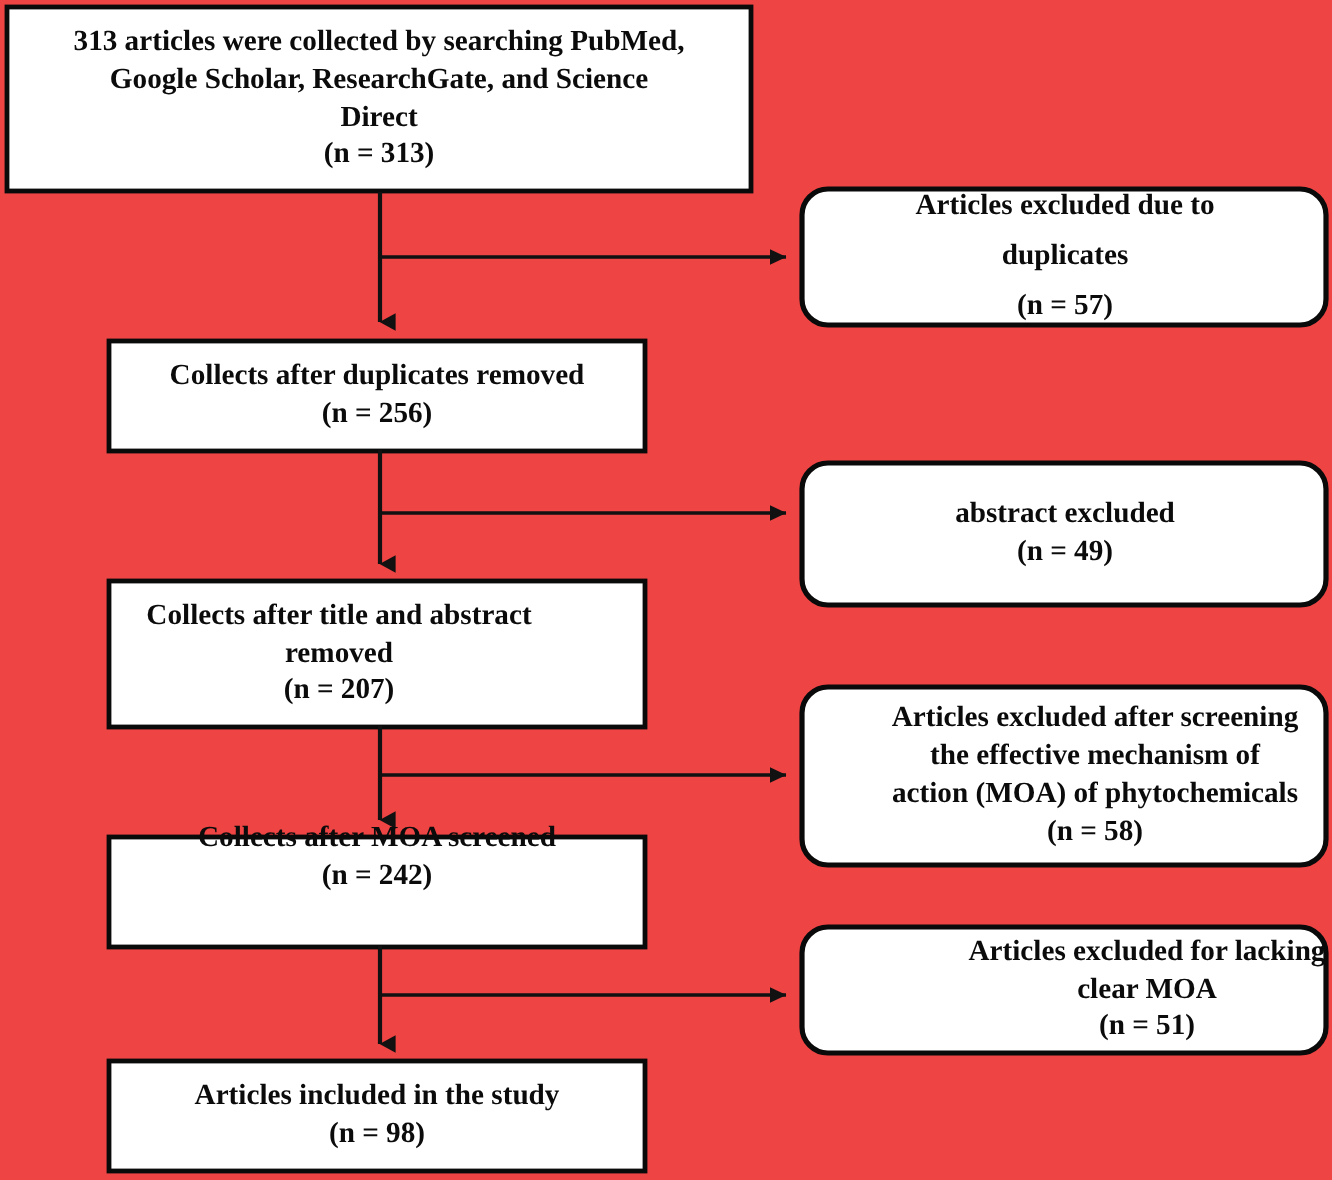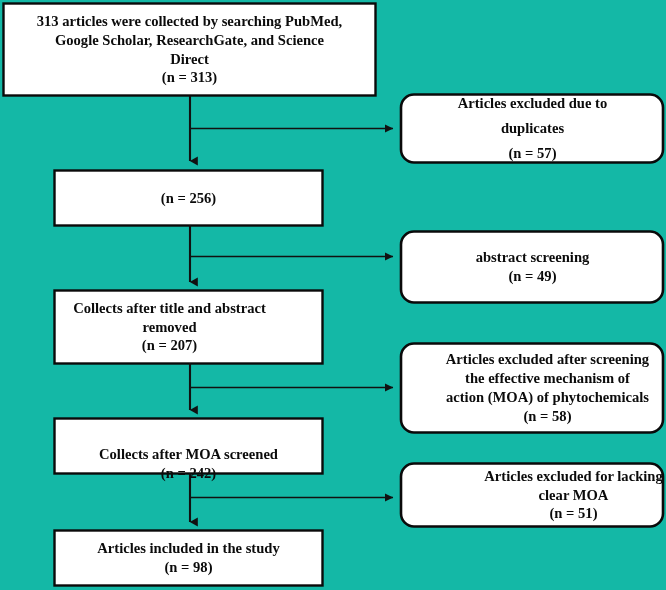"313 articles were collected by" #flowchart-root { background: #14b8a6 -> #ef4444 }
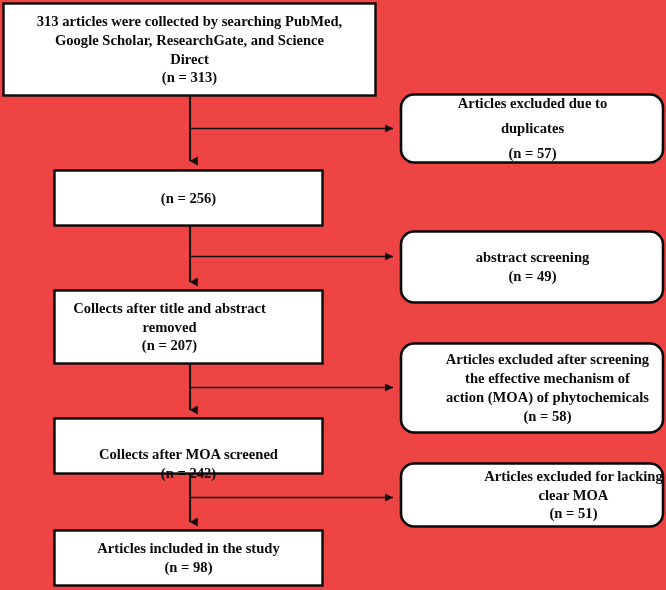"Collects after duplicates removed" span.tline { html: none -> <span>Collects after duplicates removed</span> }
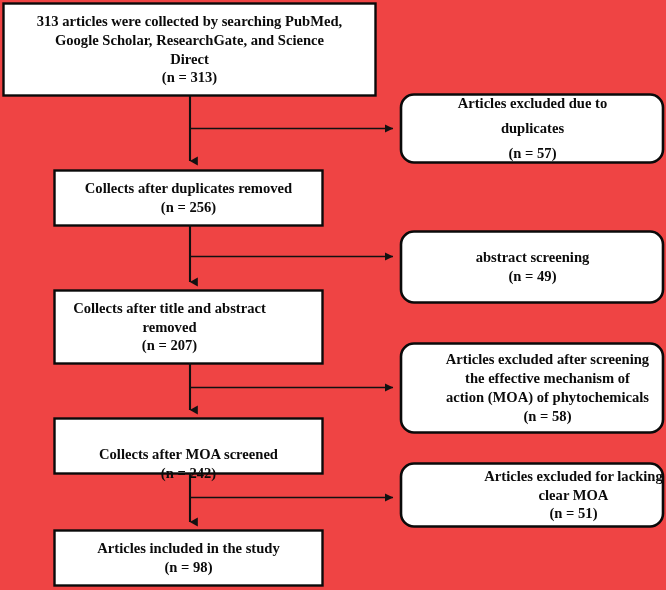"abstract screening" span.tline { text: screening -> excluded }
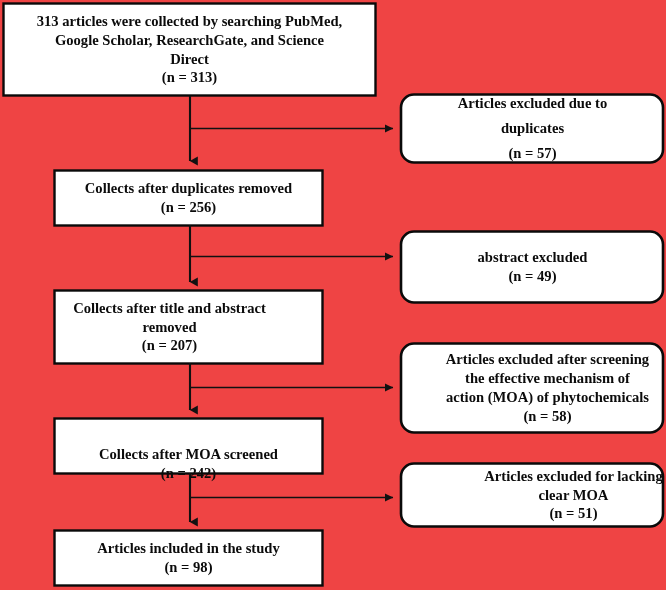"Collects after MOA screened" div.box-text { top: 430px -> 395px }
